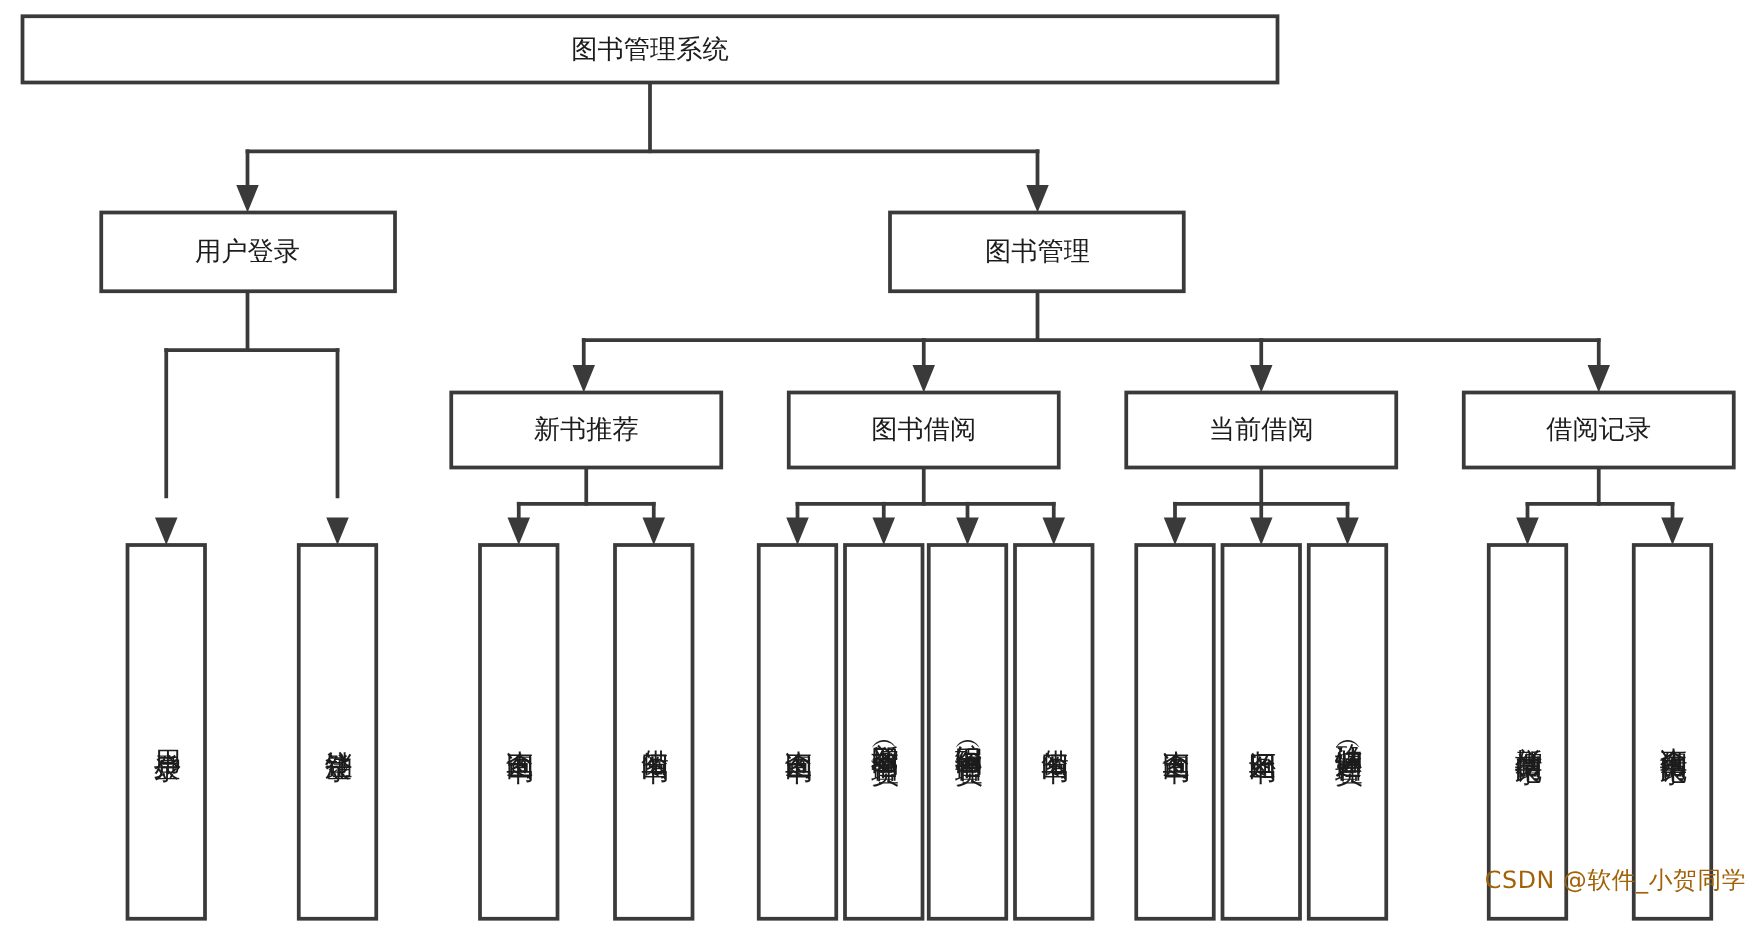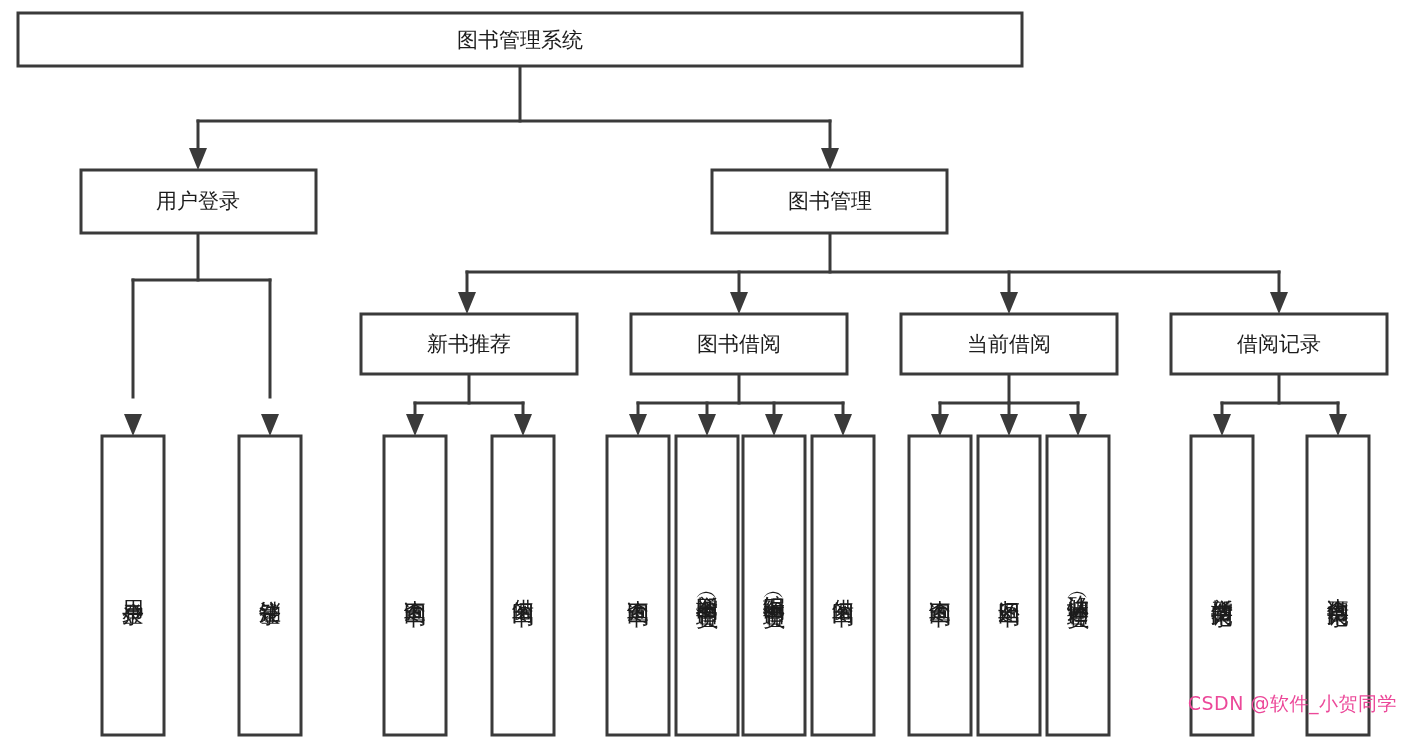"CSDN @软件_小贺同学" .watermark { color: #ec4899 -> #a16207 }
